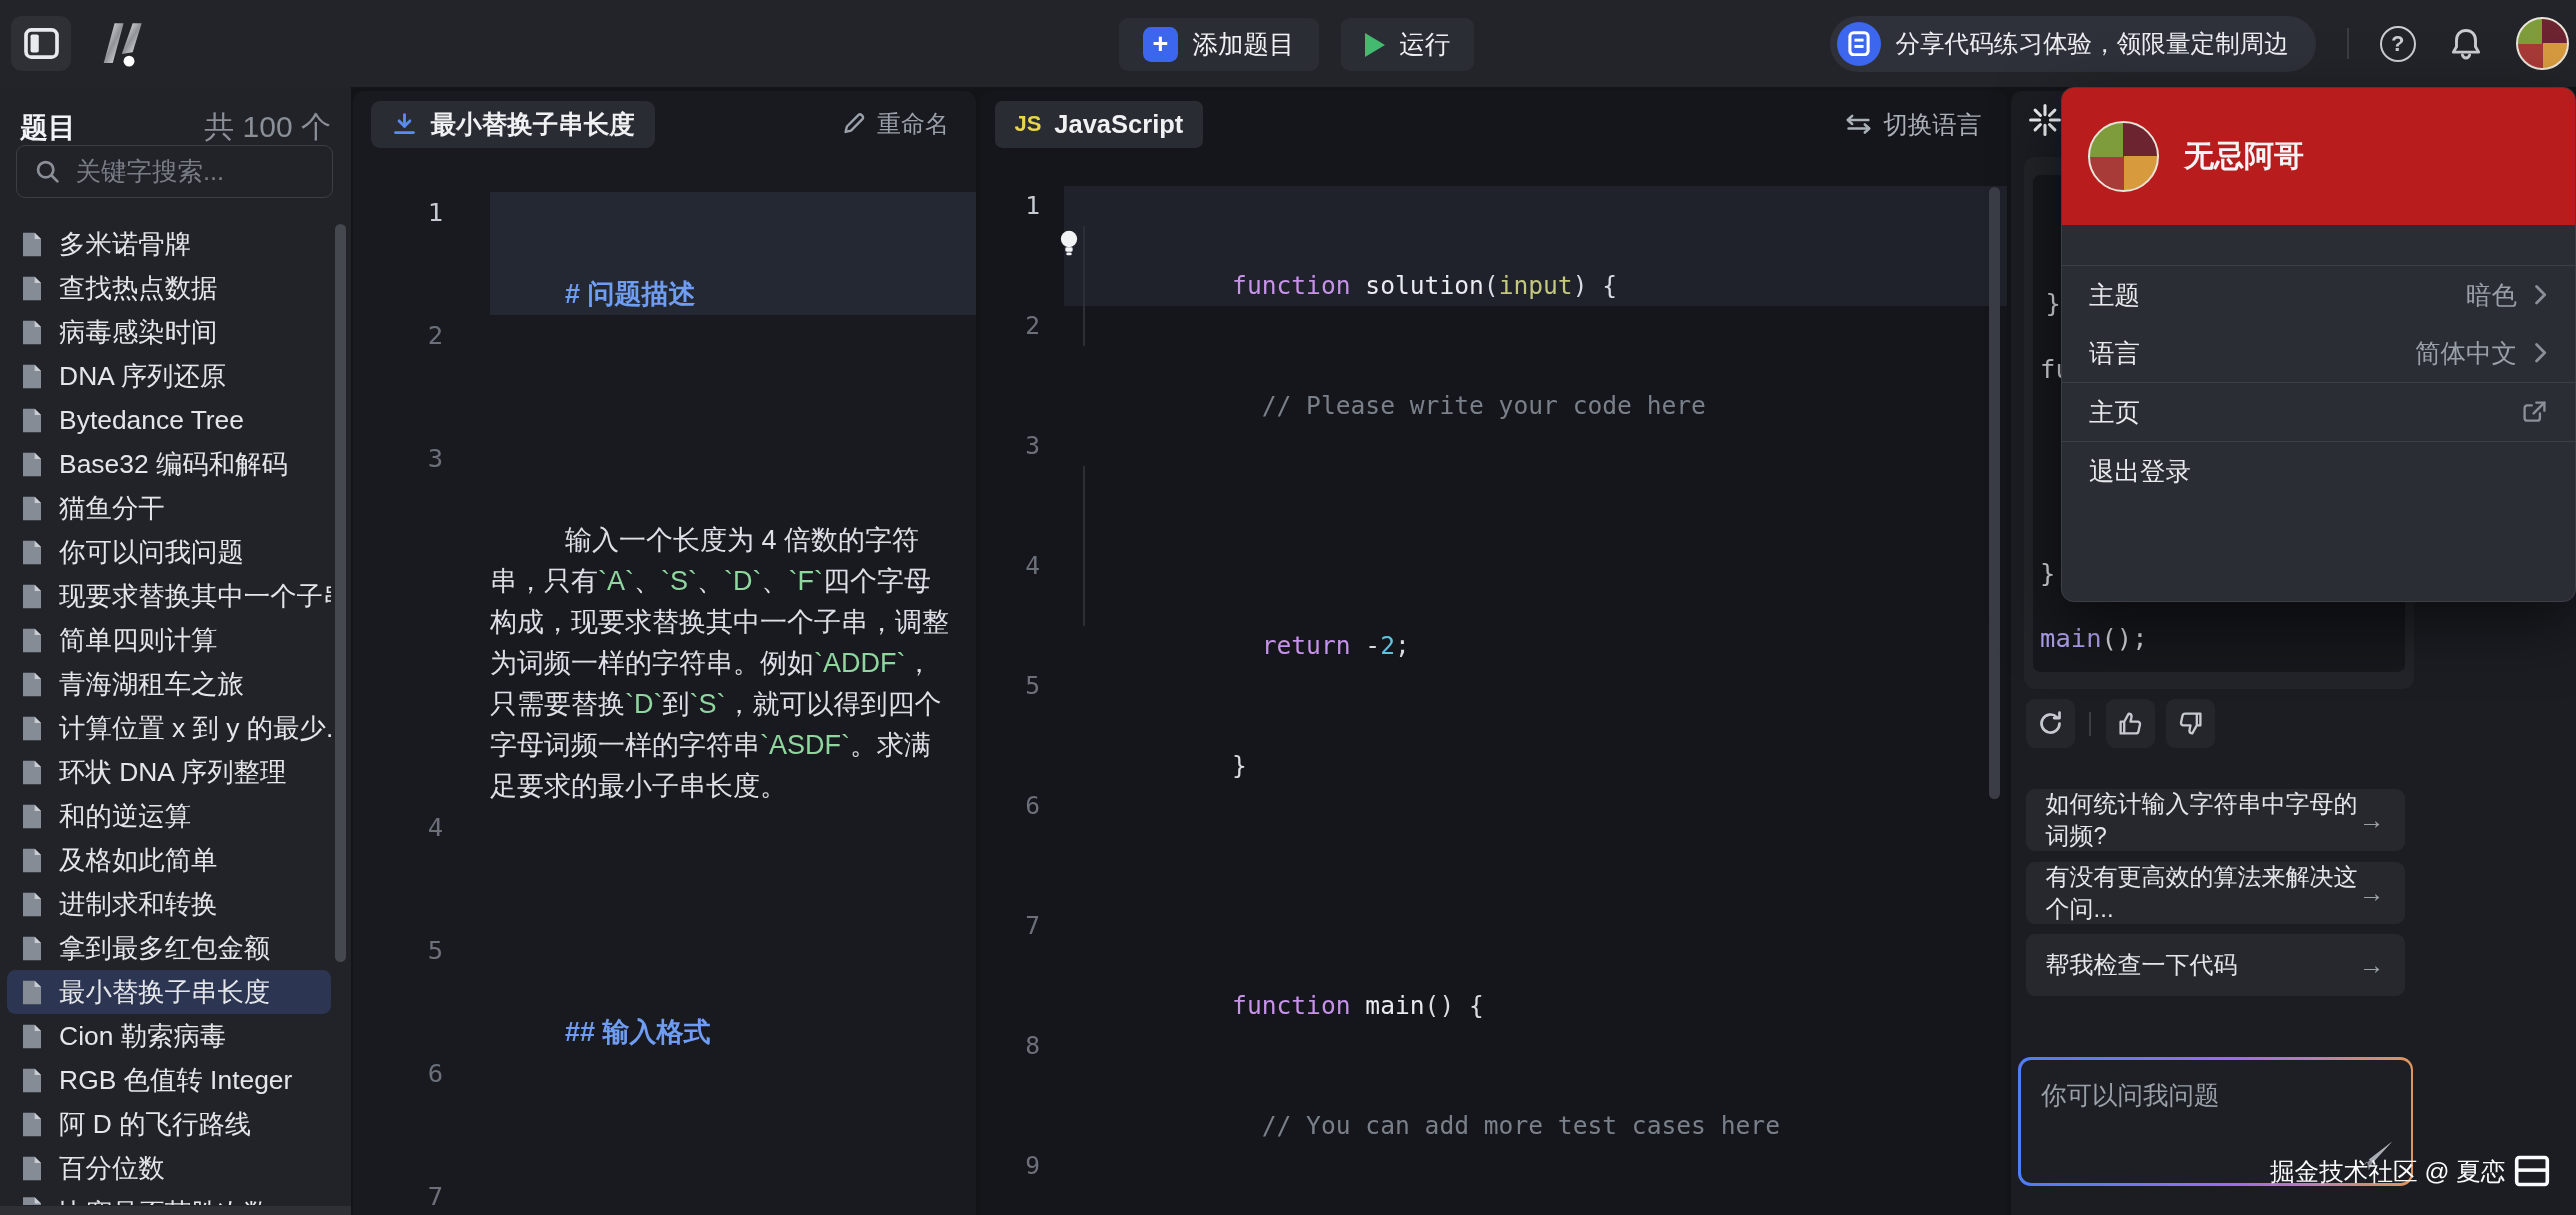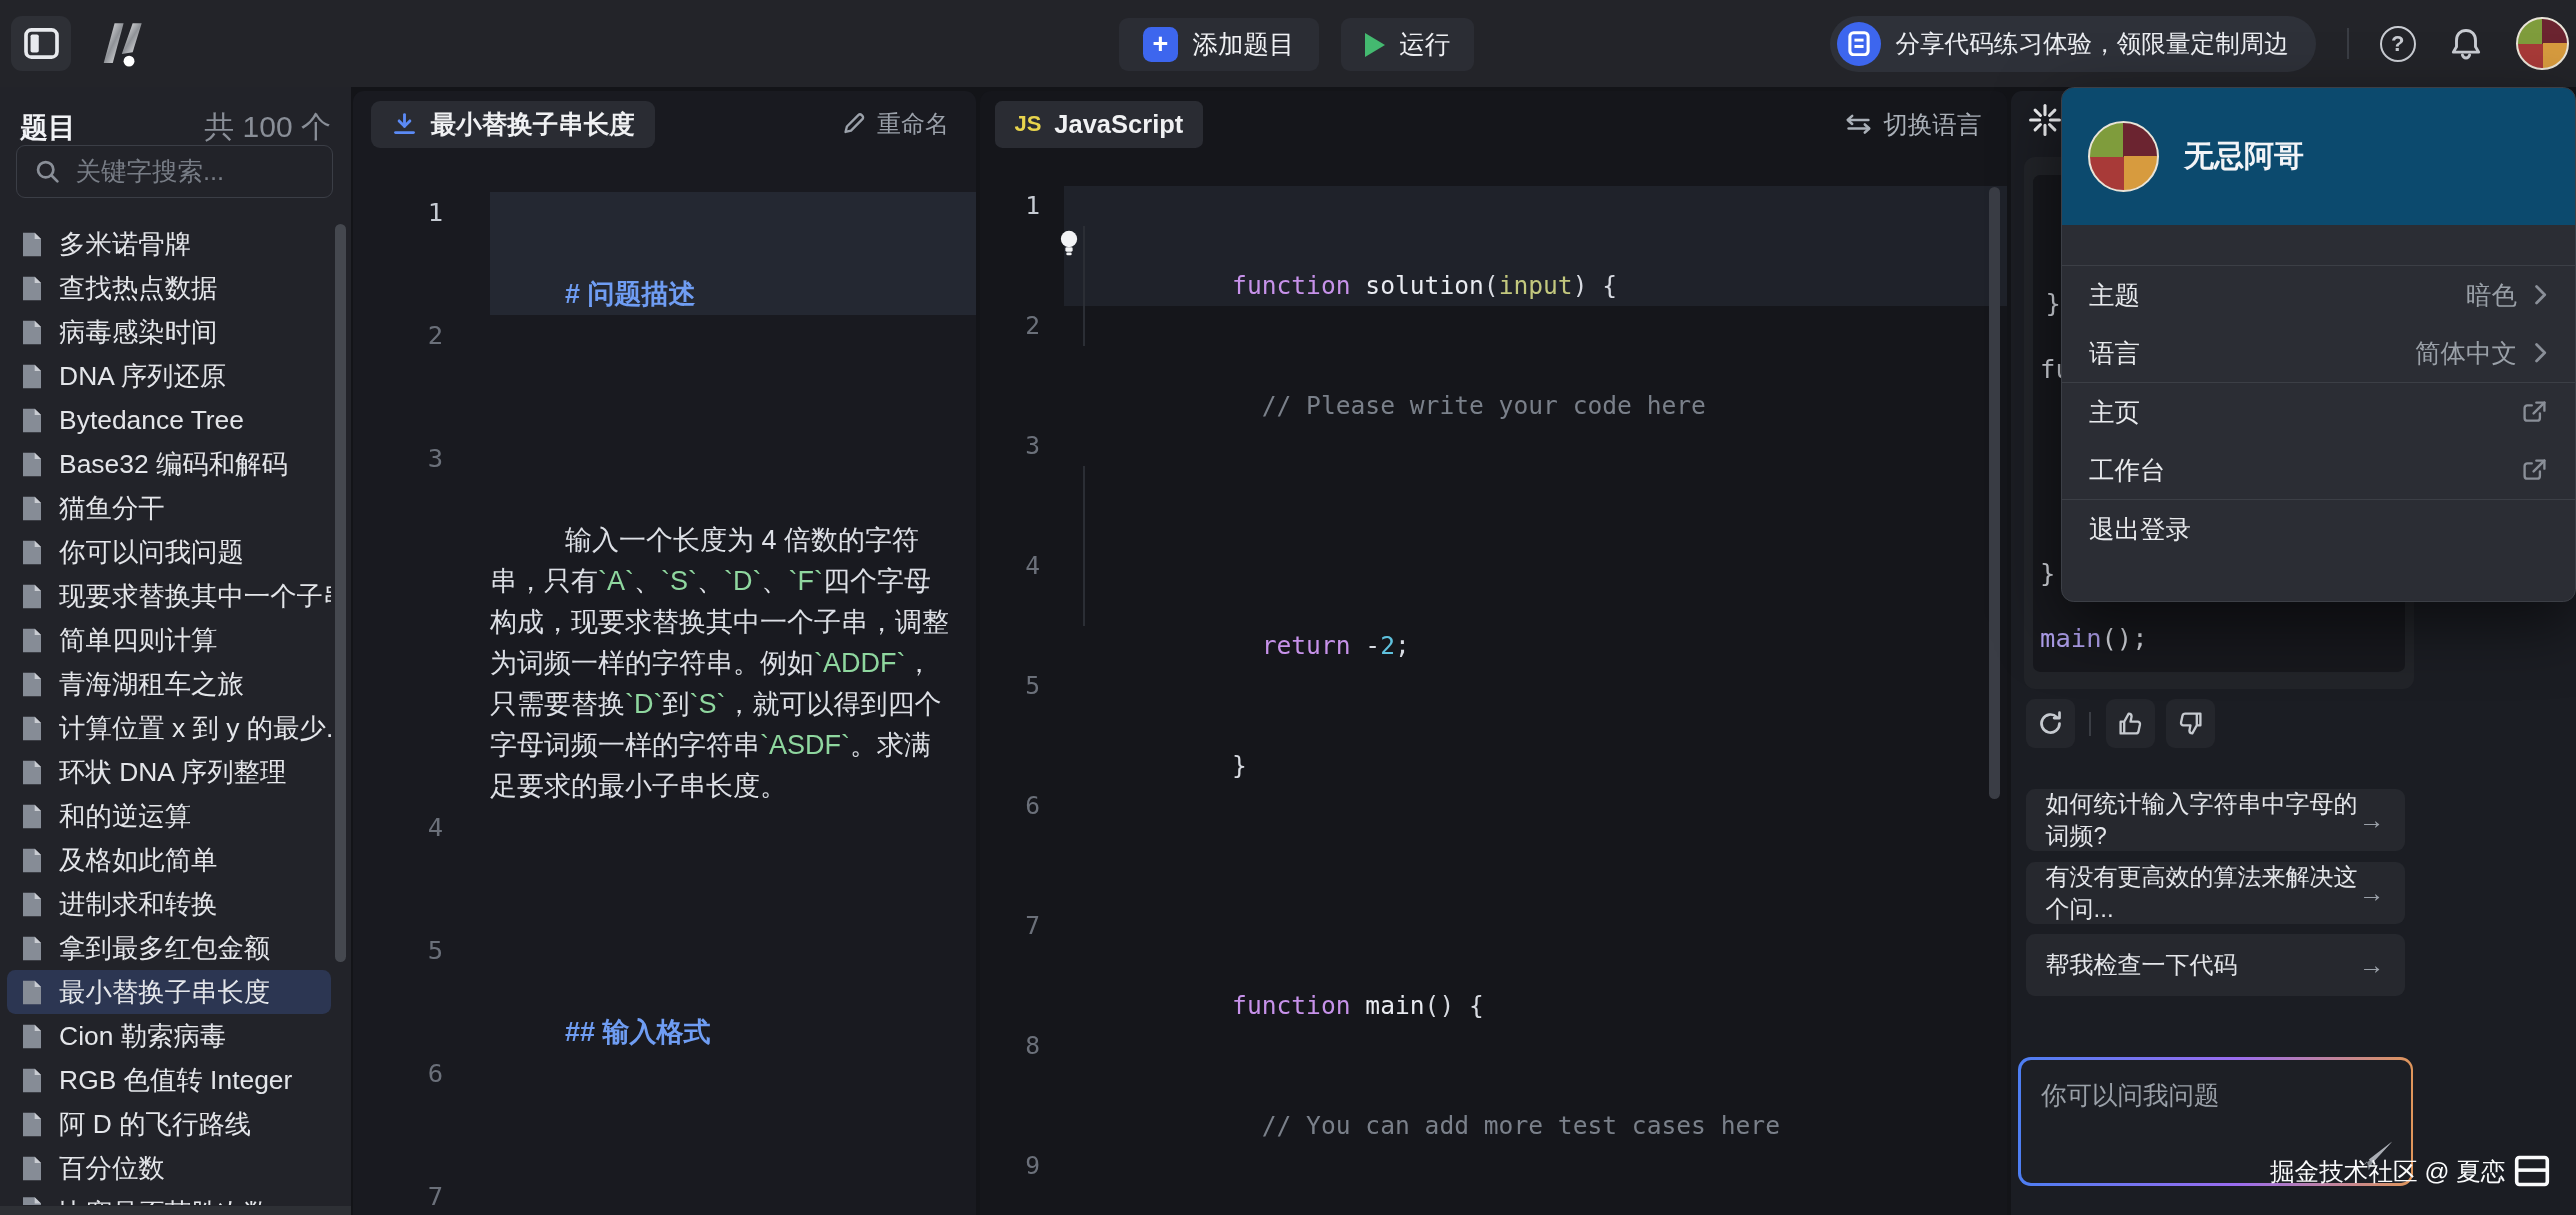"无忌阿哥" .dd-head { background: #0c4a6e -> #b91c1c }
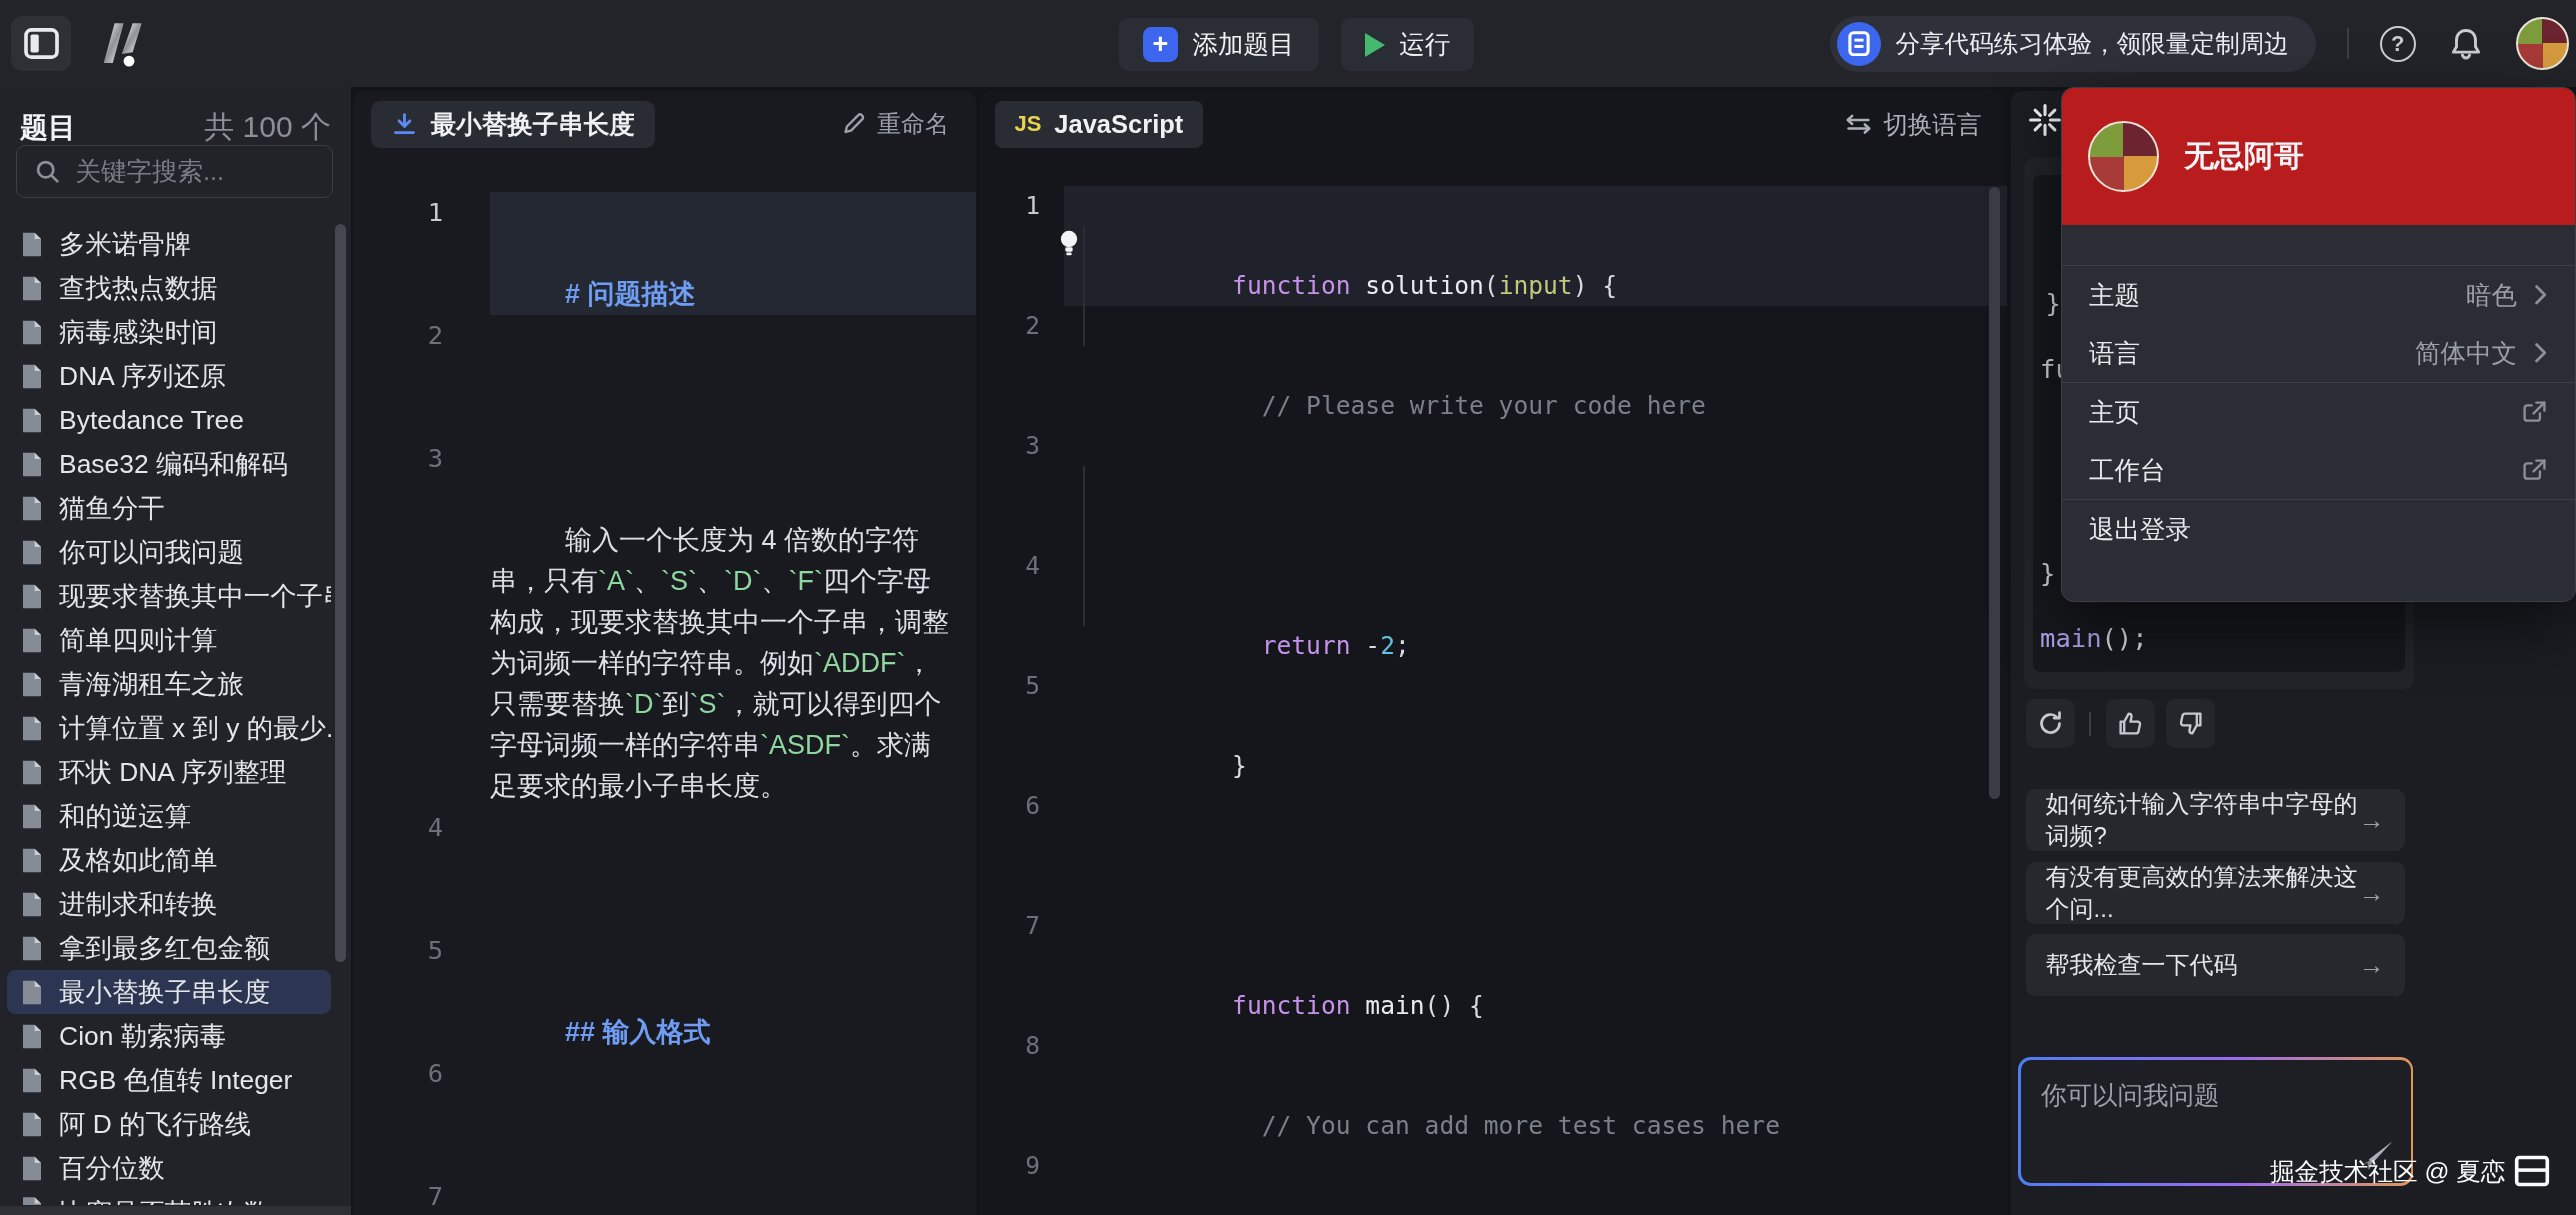"工作台" div.dd-row { html: <div> <span>工作台</span> <span> <svg> <path></path> <path></path> <line></line> </svg> </span> </div> -> none }
